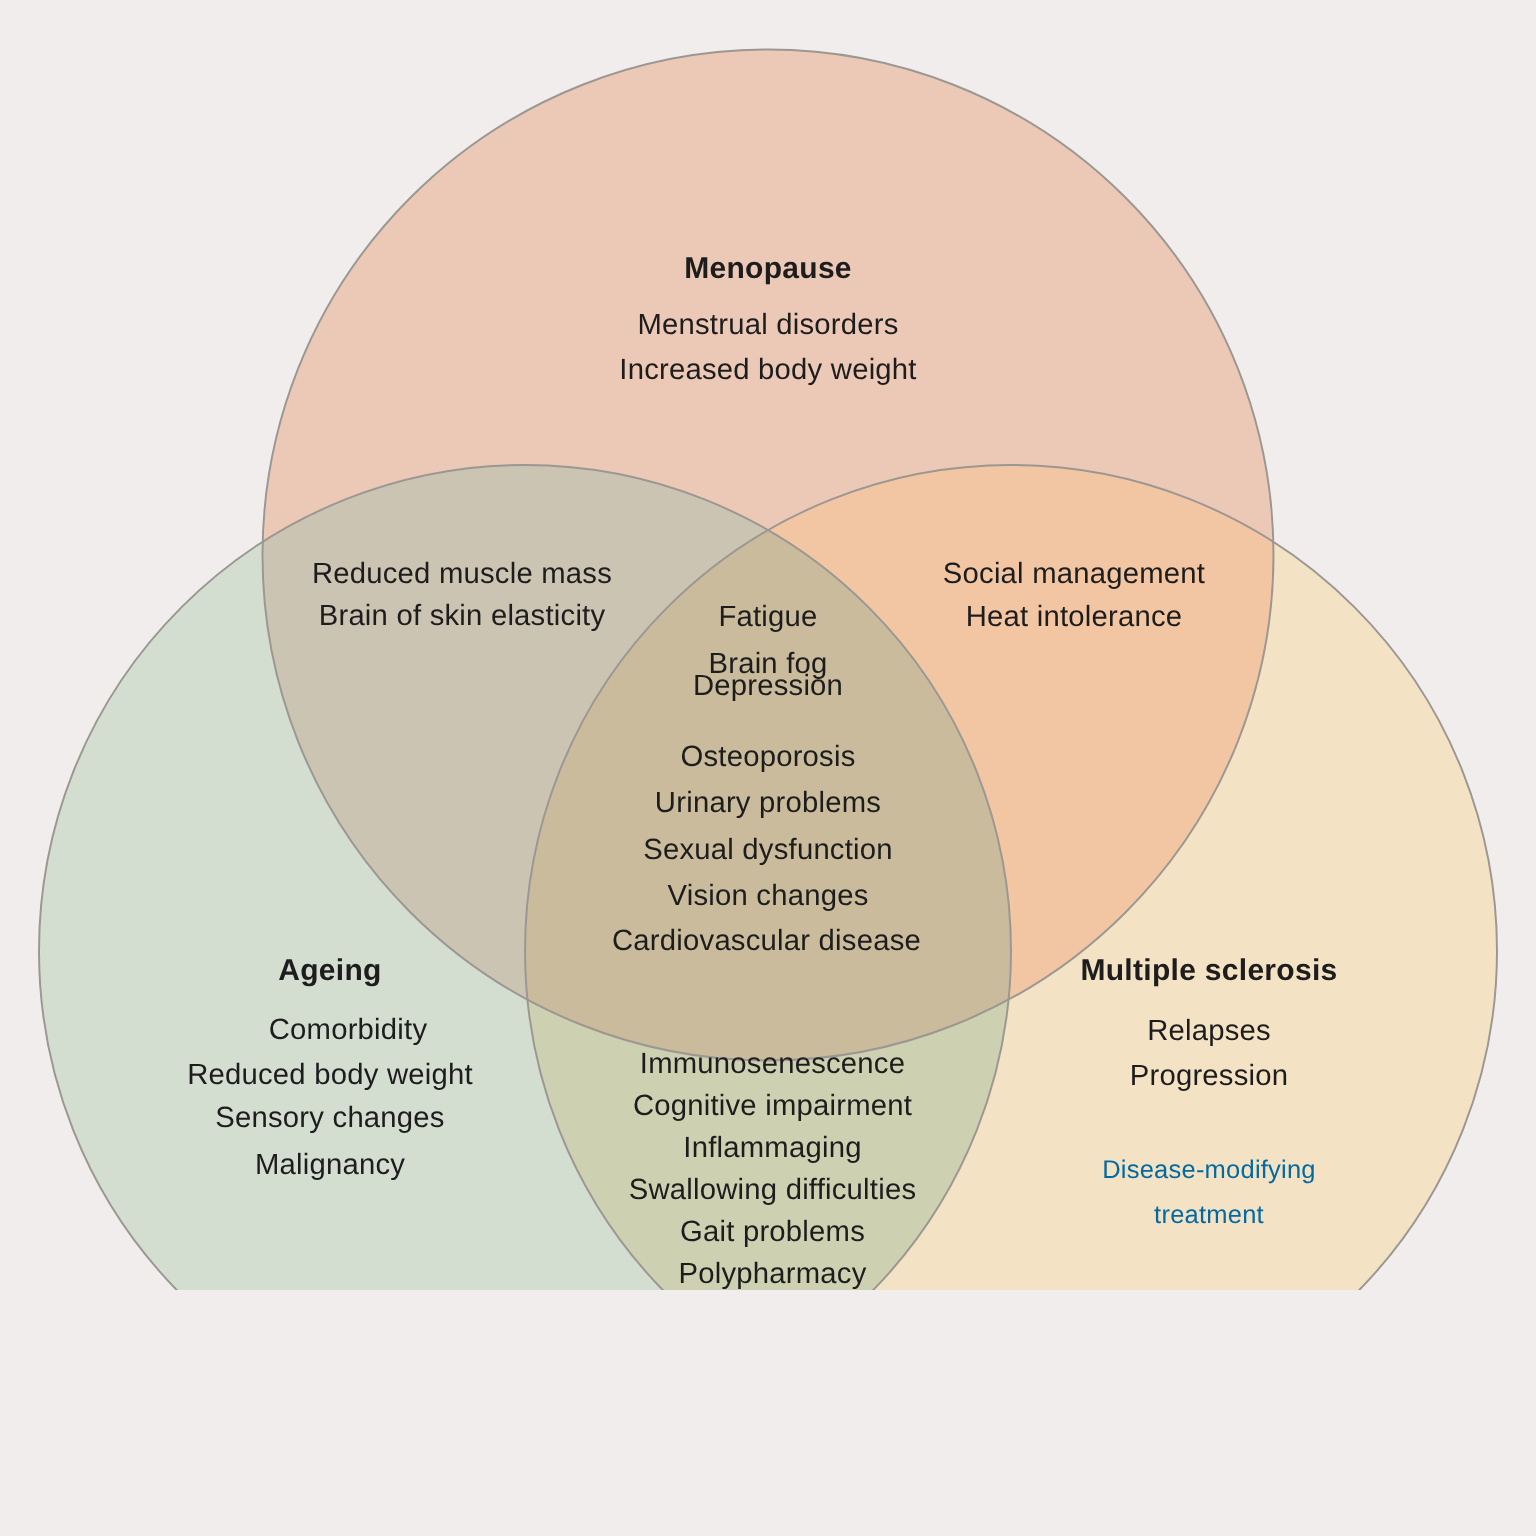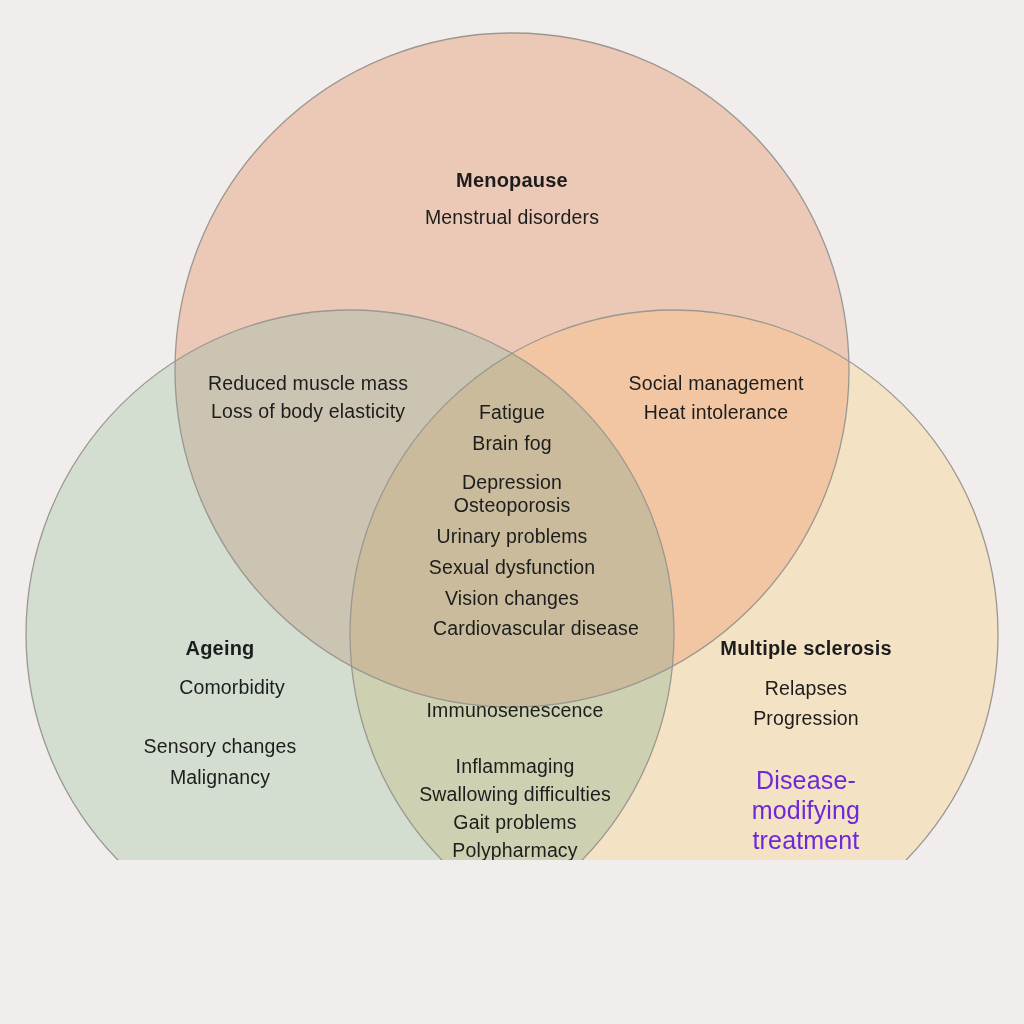"Increased body weight" span.line { html: none -> <span>Increased body weight</span> }
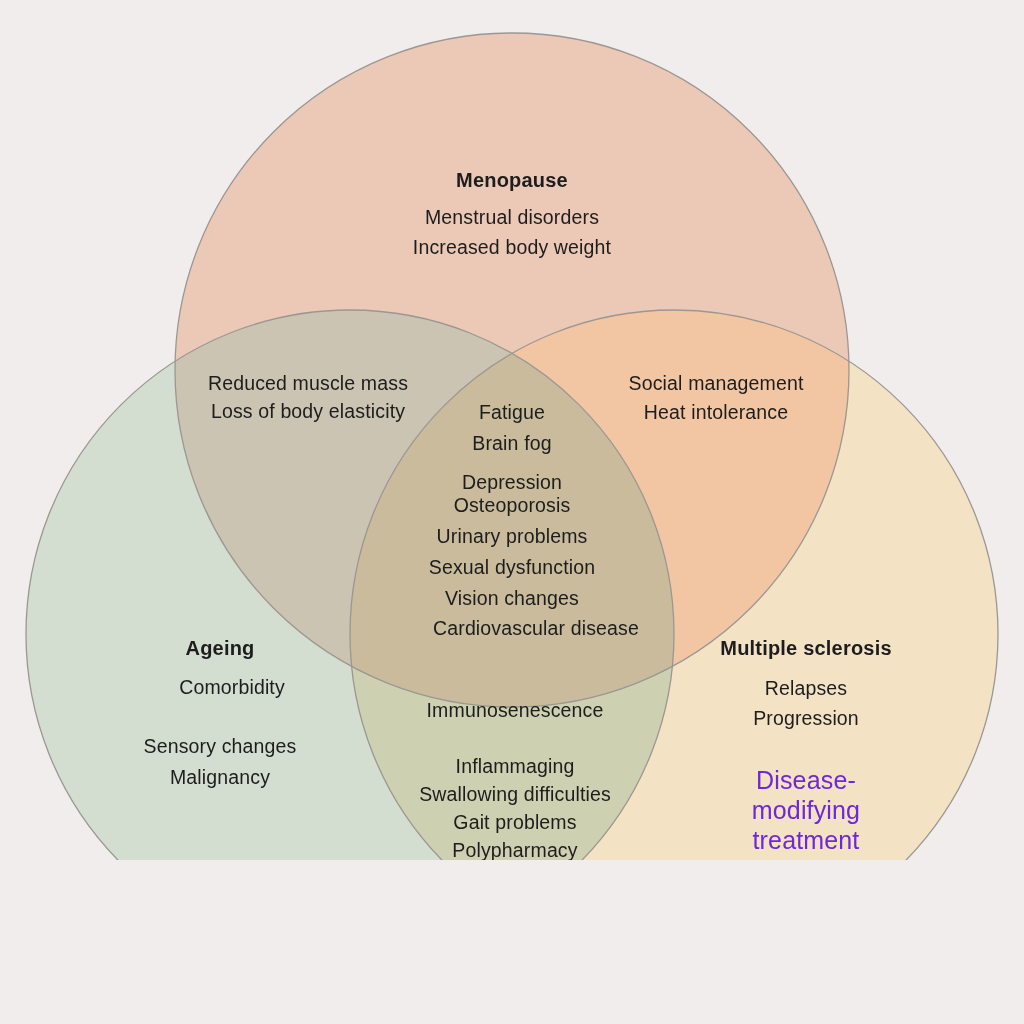"Loss of body elasticity" span.line { text: Loss of body -> Brain of skin }
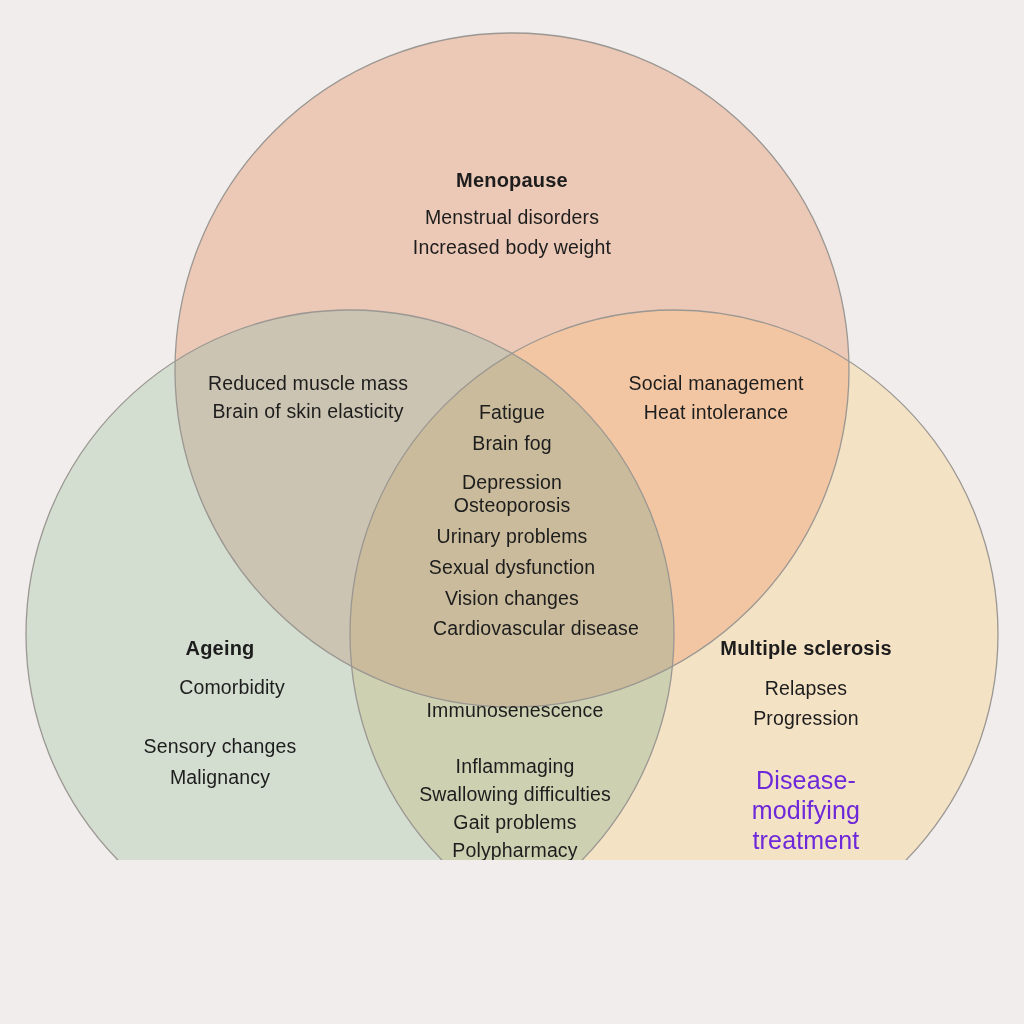"Depression" span.line { top: 482px -> 458px }
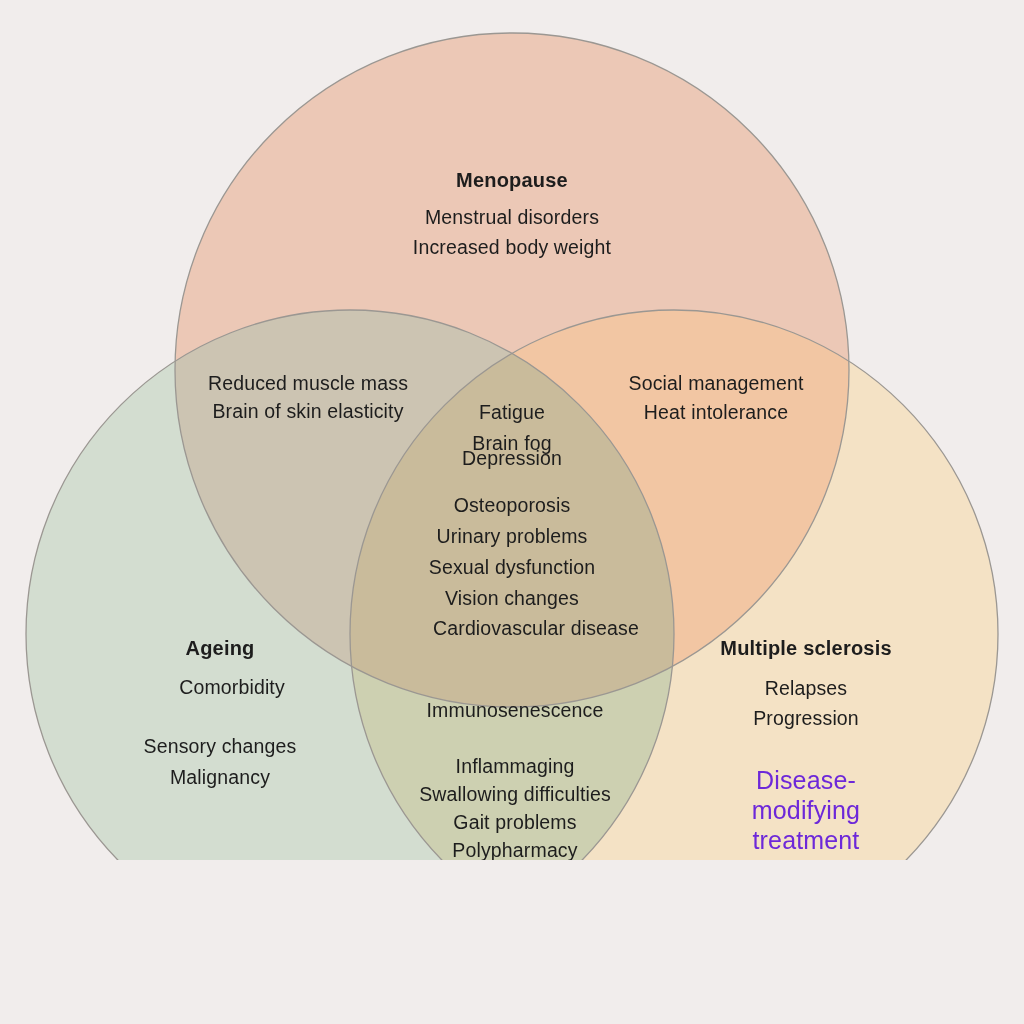"Cardiovascular disease" span.line { left: 536px -> 511px }
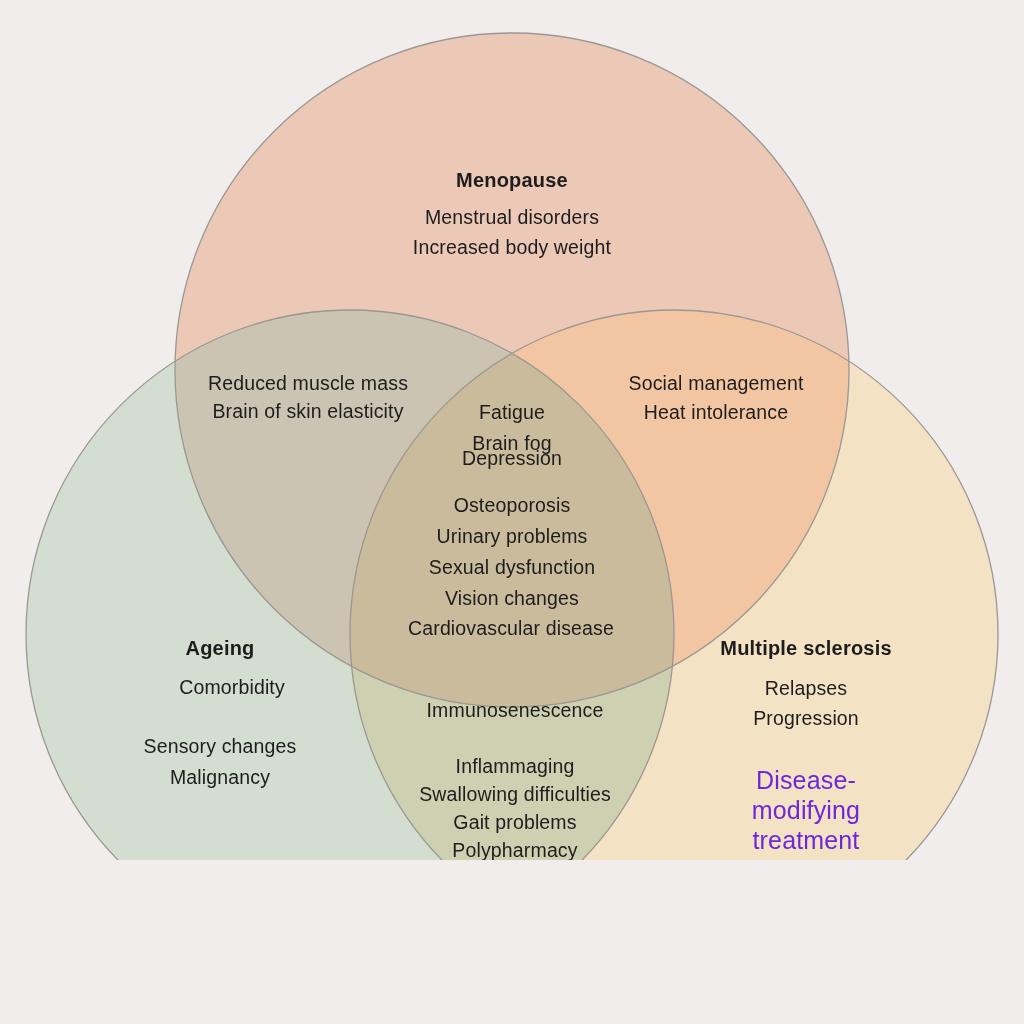"Reduced body weight" span.line { html: none -> <span>Reduced body weight</span> }
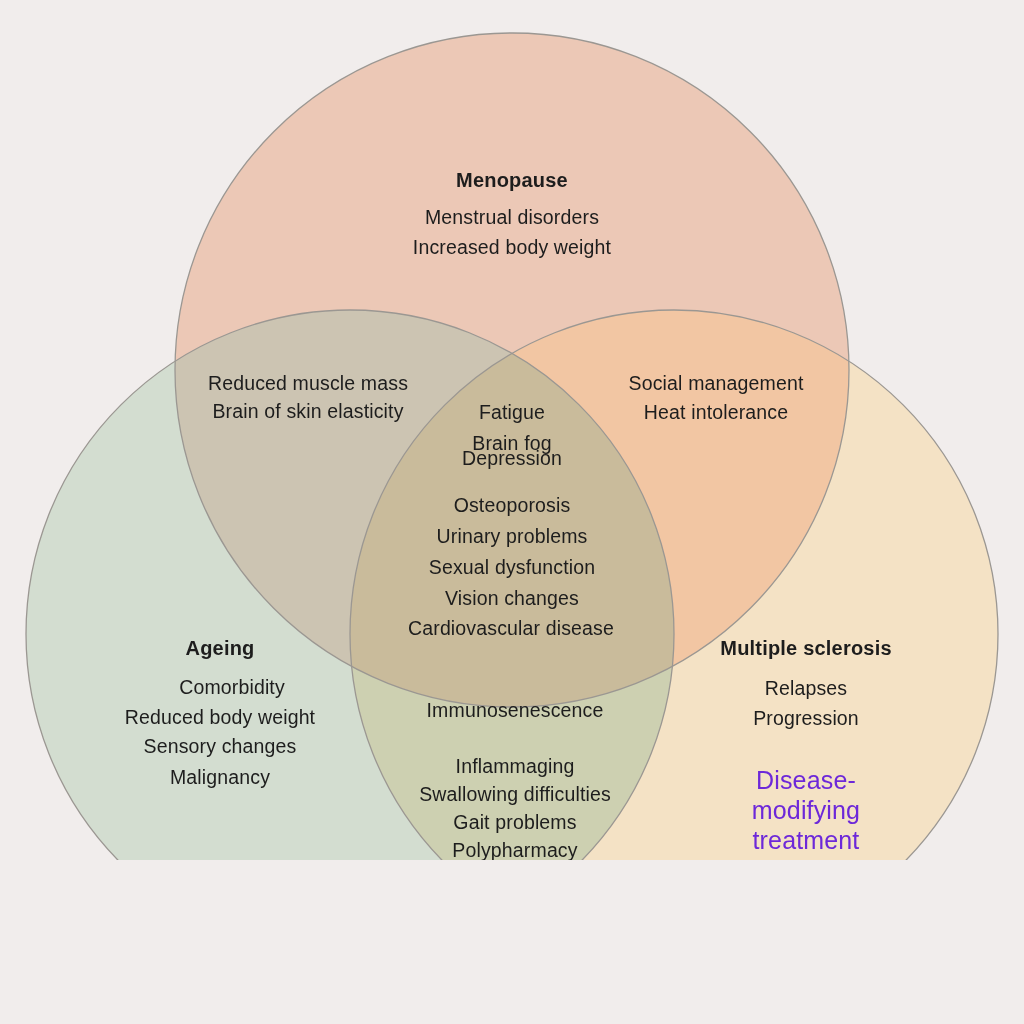"Cognitive impairment" span.line { html: none -> <span>Cognitive impairment</span> }
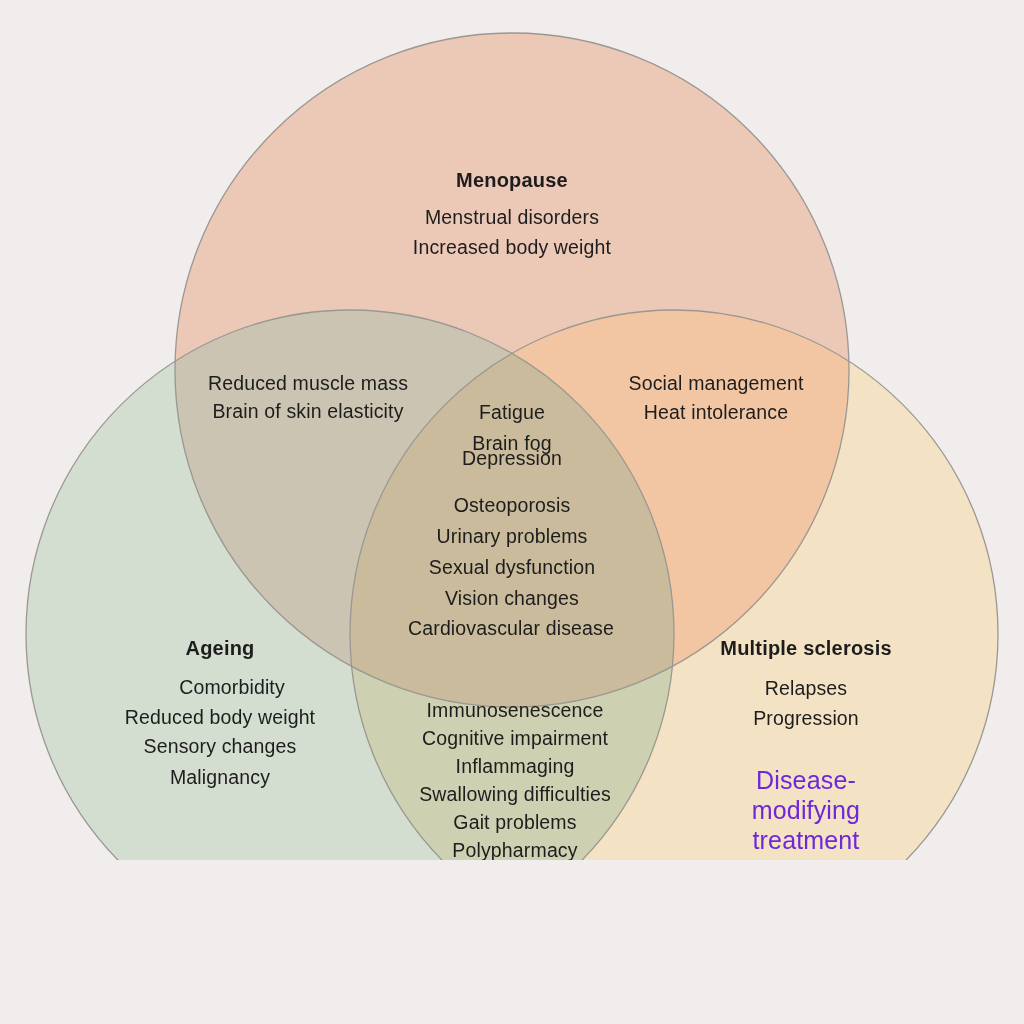"Disease-modifying treatment" .wrapblock { color: #6d28d9 -> #0369a1; font-size: 25px -> 17px }
